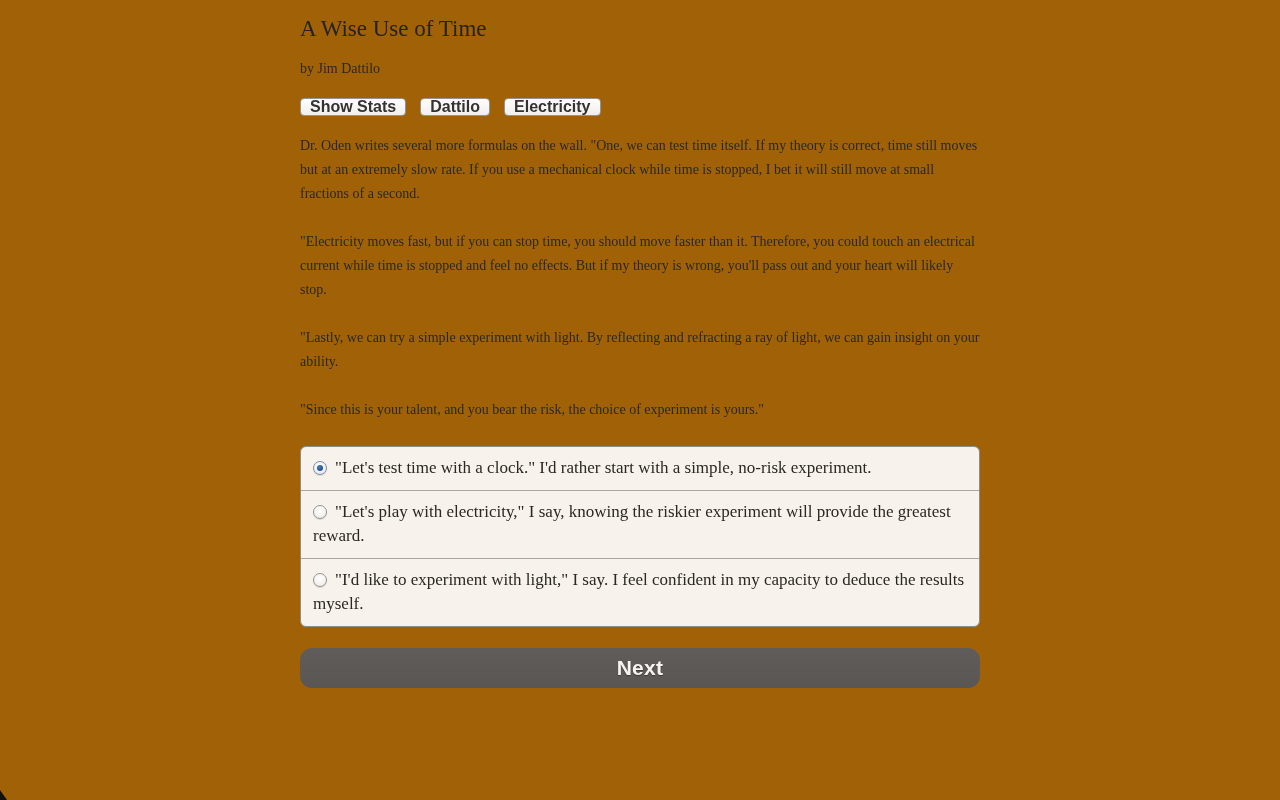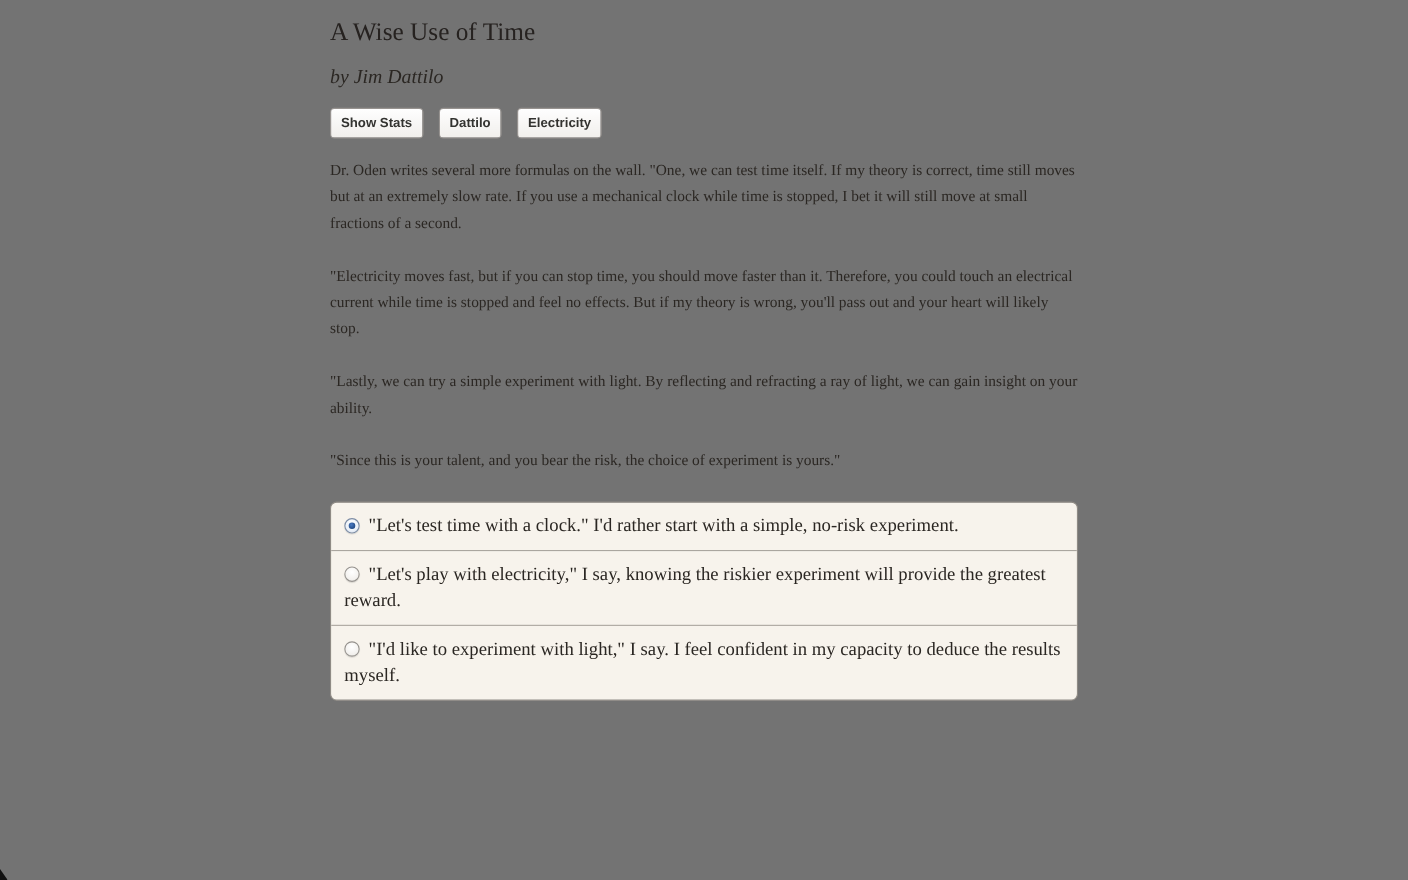"A Wise Use of Time" .screen { background: #737373 -> #a16207 }
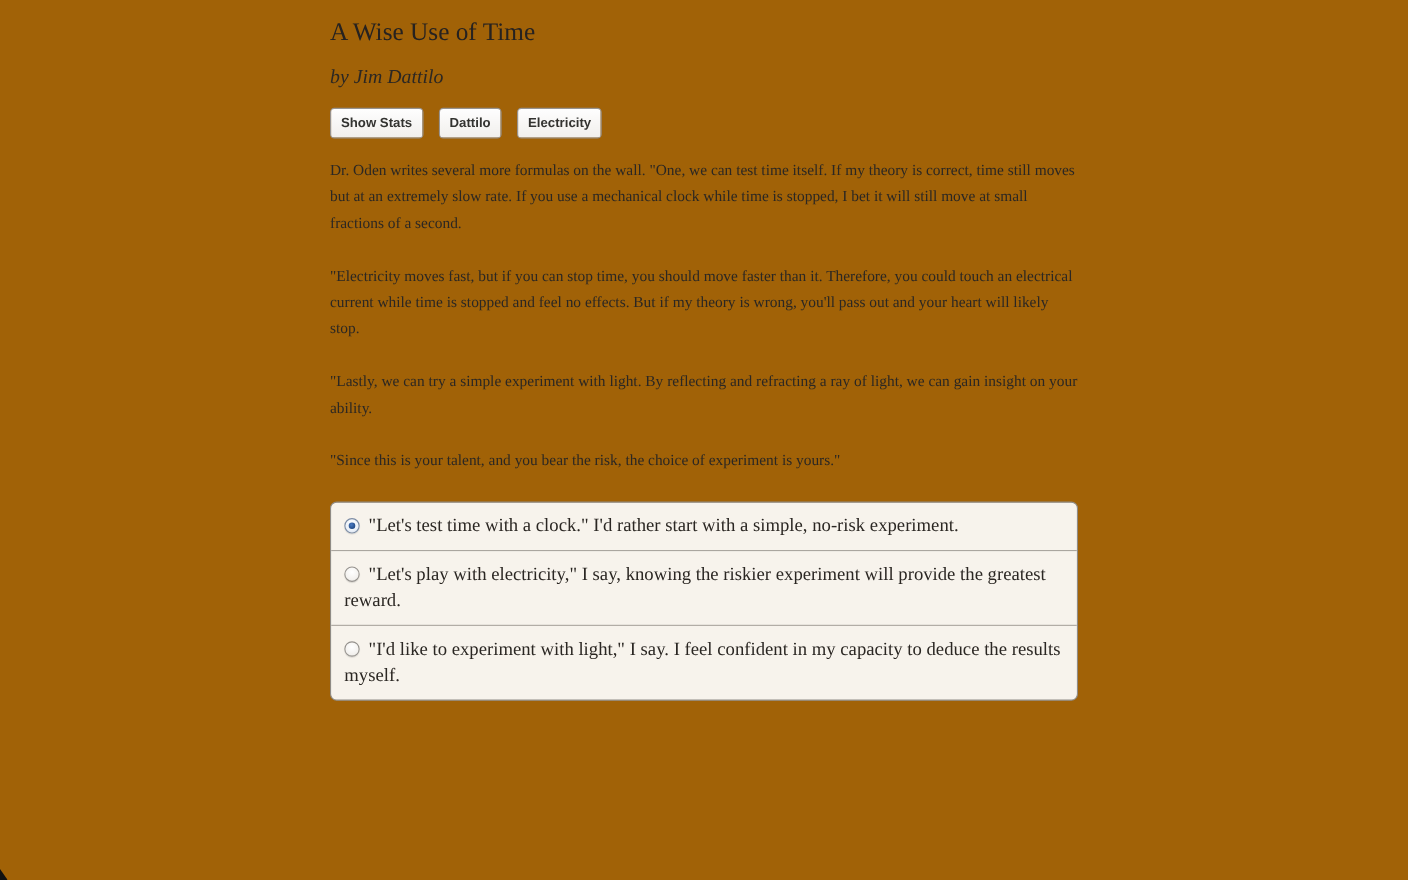"by Jim Dattilo" .author-line { font-size: 18px -> 14px; font-style: italic -> none }
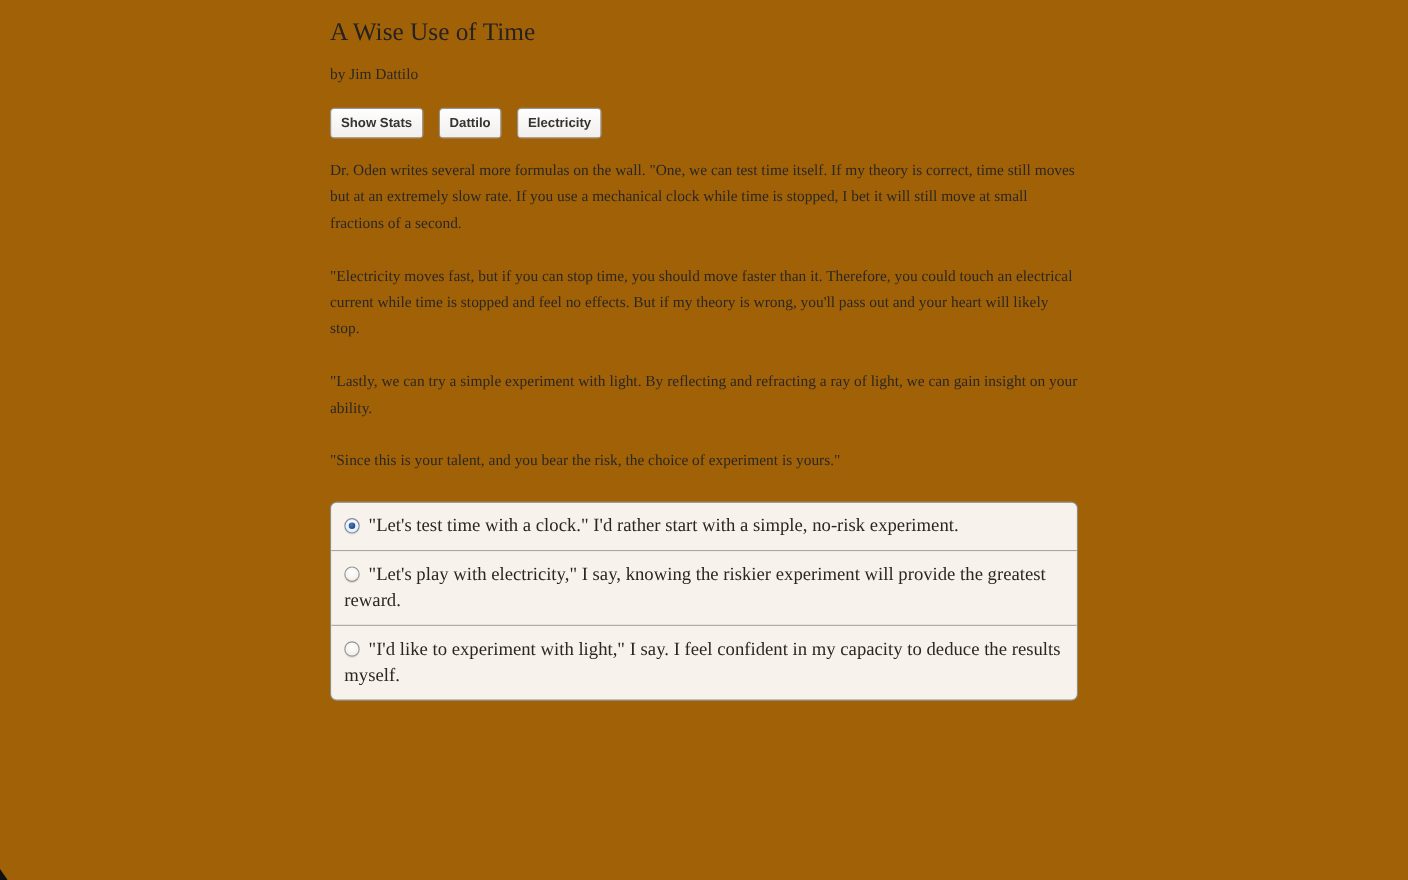"Show Stats" .toolbar button { font-size: 12px -> 16px; height: 28px -> 18px }
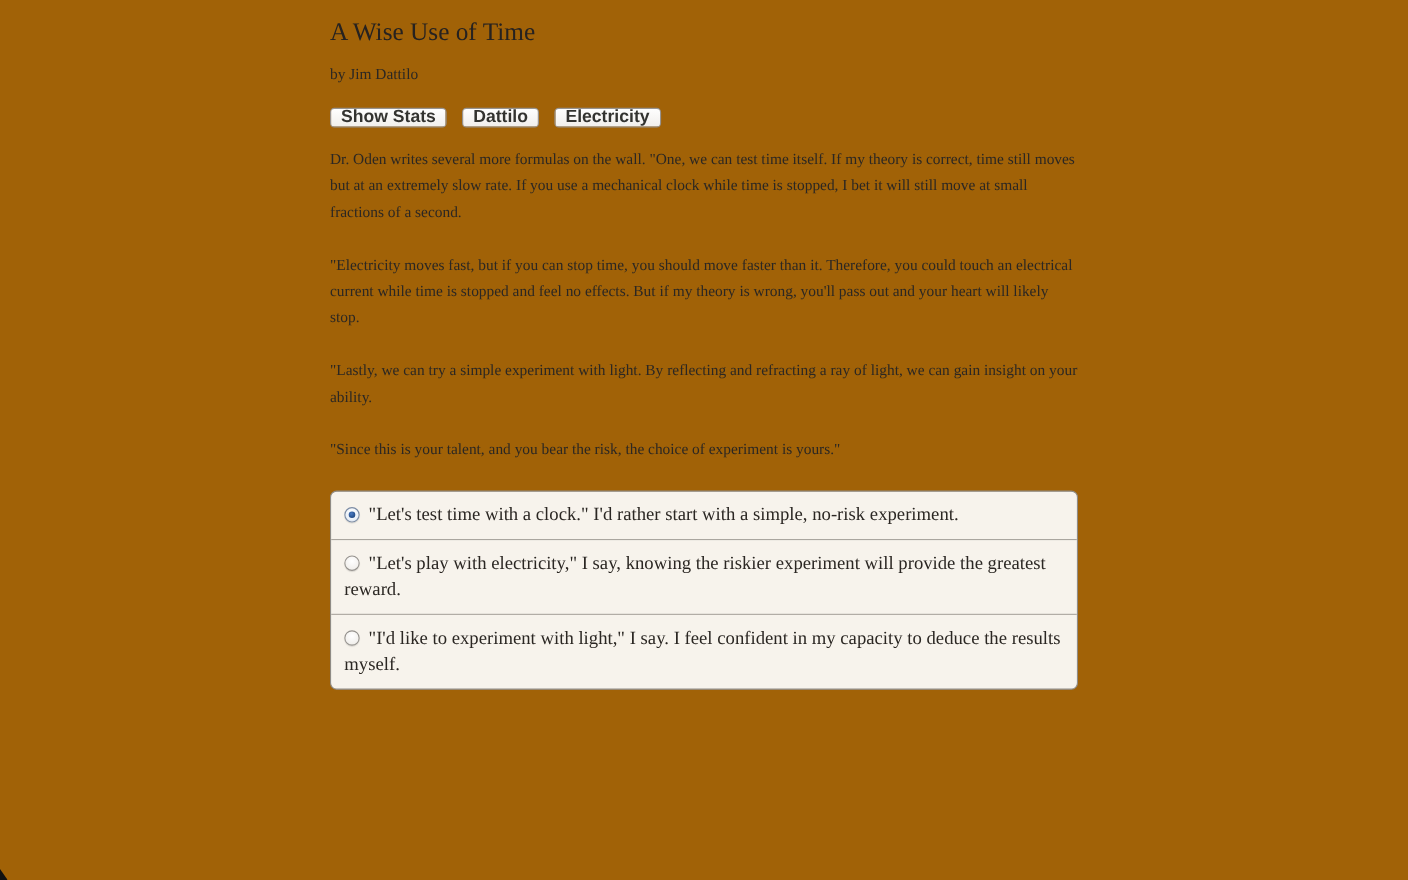"Next" button.next-button { html: none -> <button>Next</button> }
